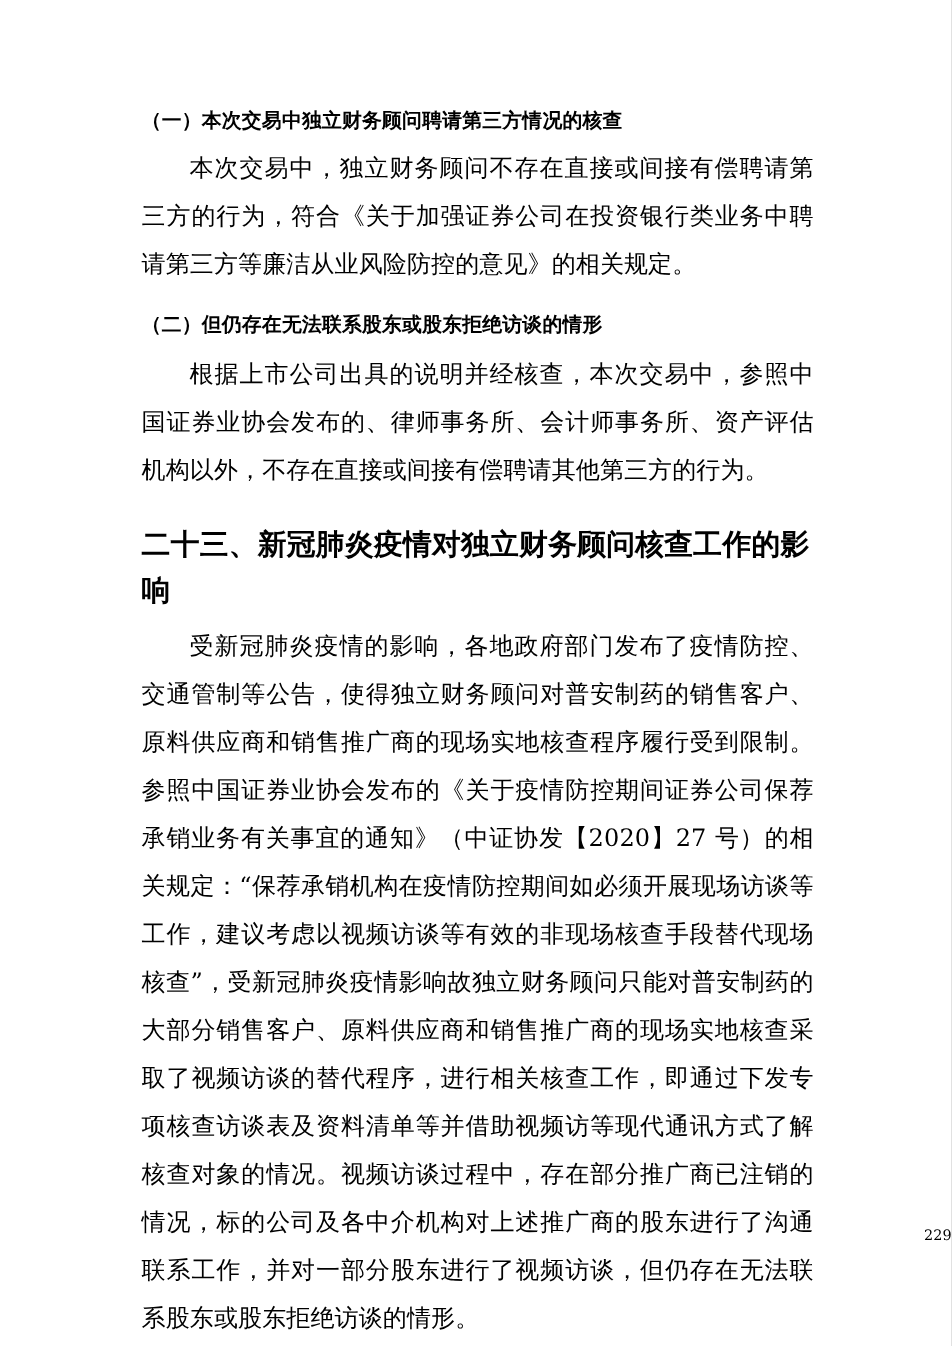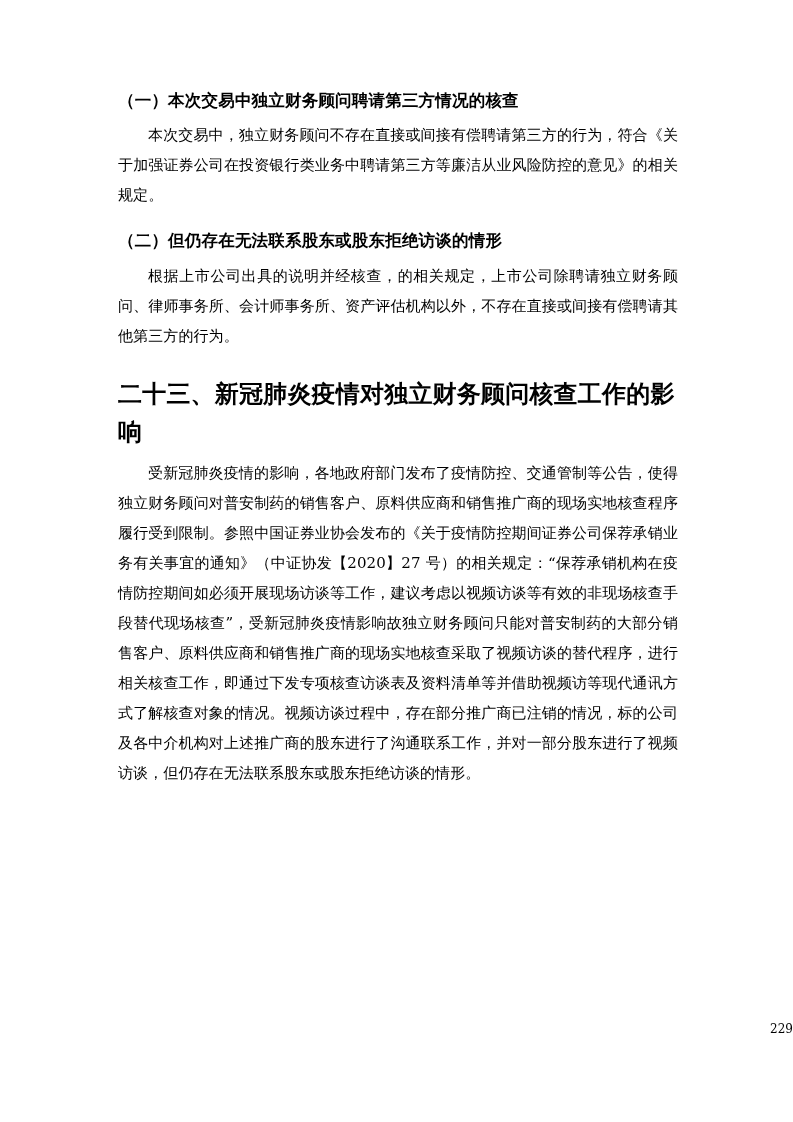"本次交易中，独立财务顾问不存在直接或间接有偿聘请第三方的行为，符合《关于加强证券" p.body { font-size: 15px -> 20px }
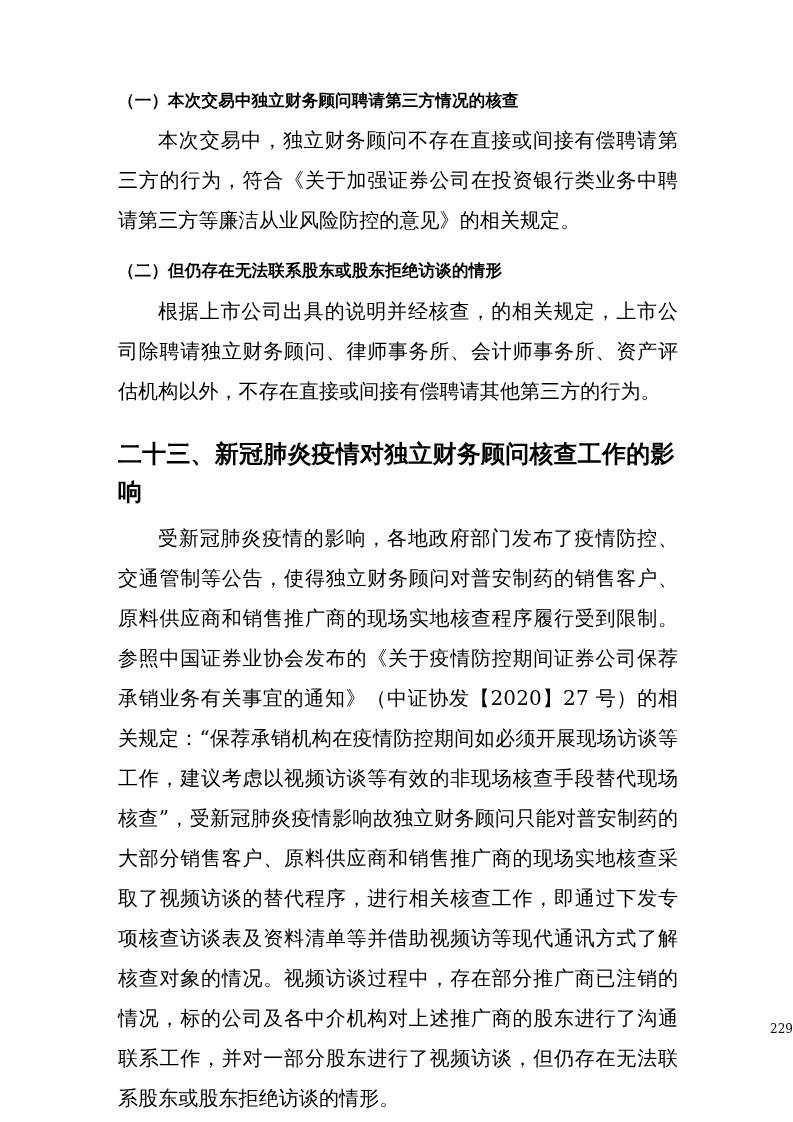"根据上市公司出具的说明并经核查，的相关规定，上市公司除聘请独立财务顾问、律师事务" p.body { text: 的相关规定，上市公司除聘请独立财务顾问 -> 本次交易中，参照中国证券业协会发布的 }
